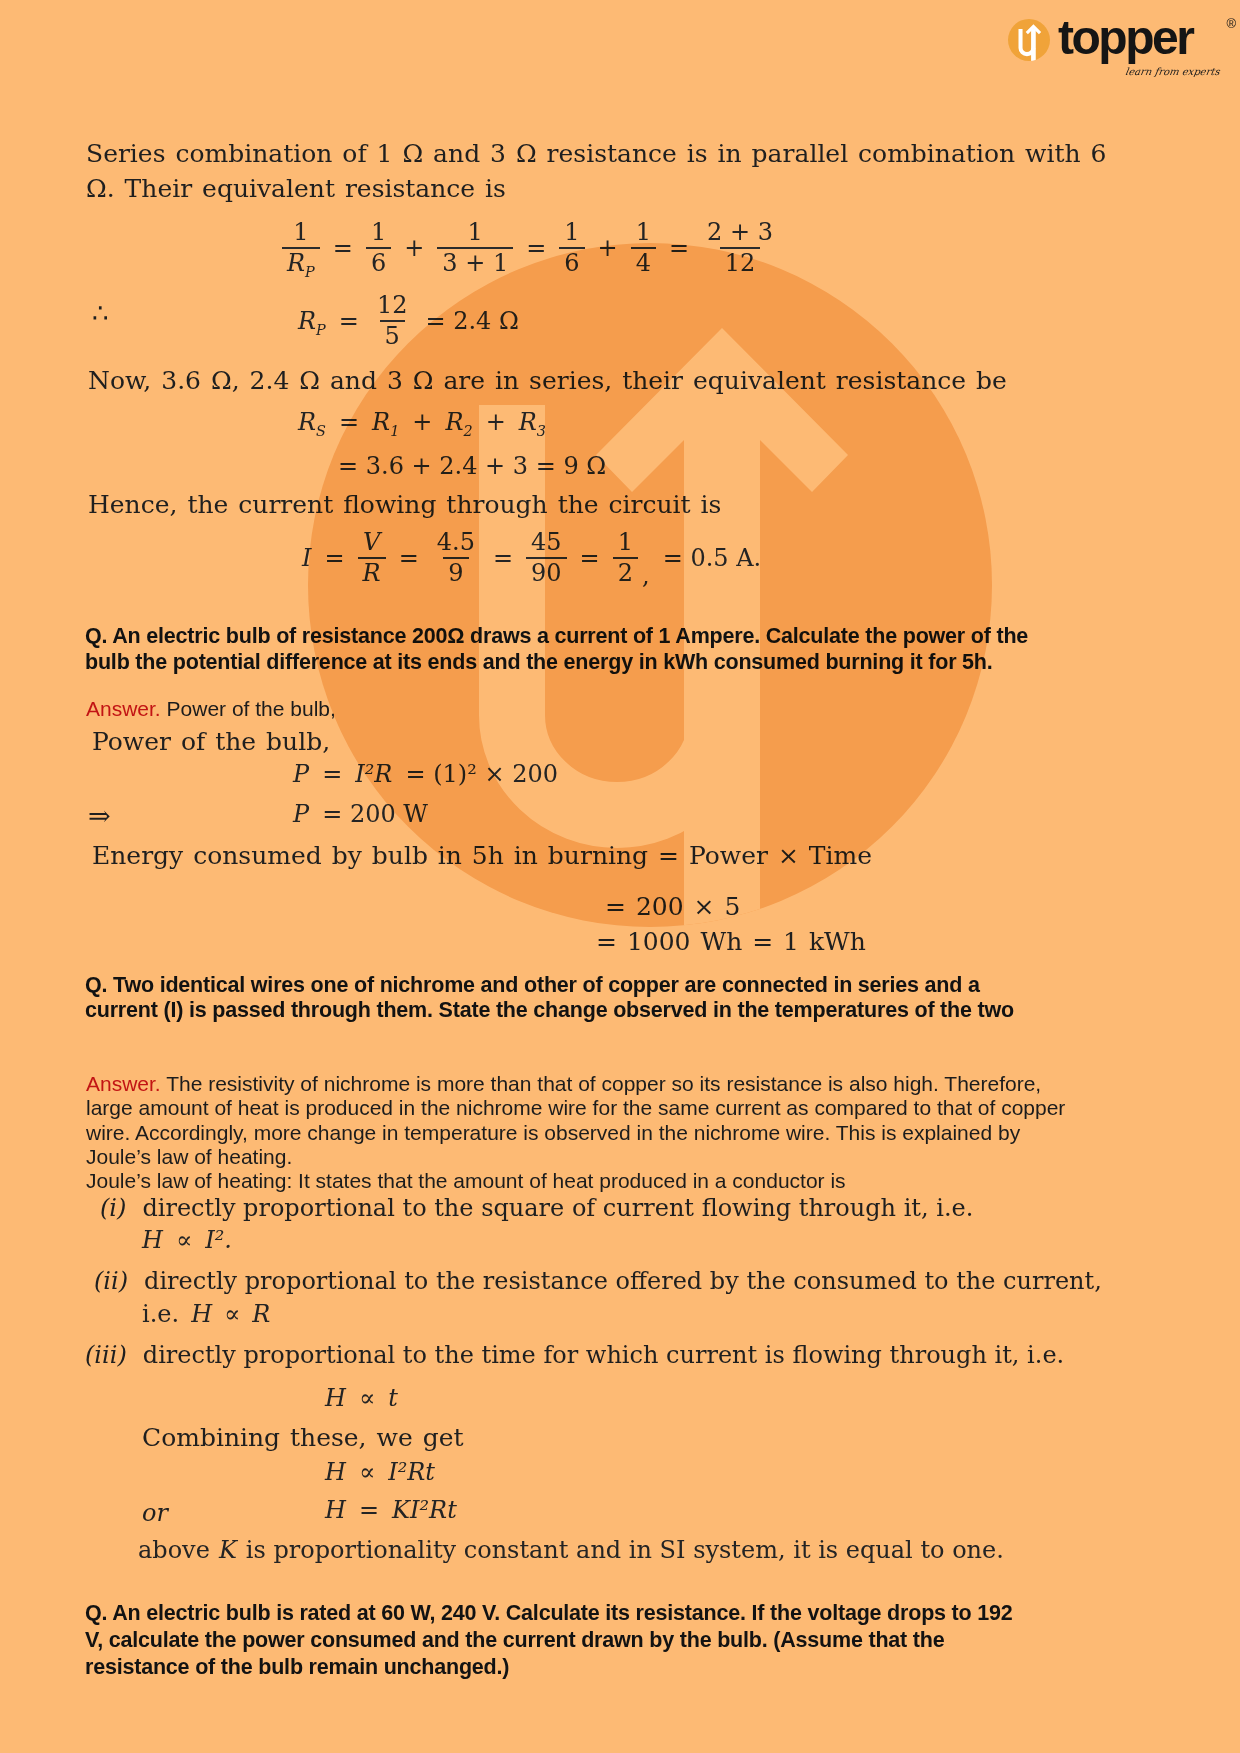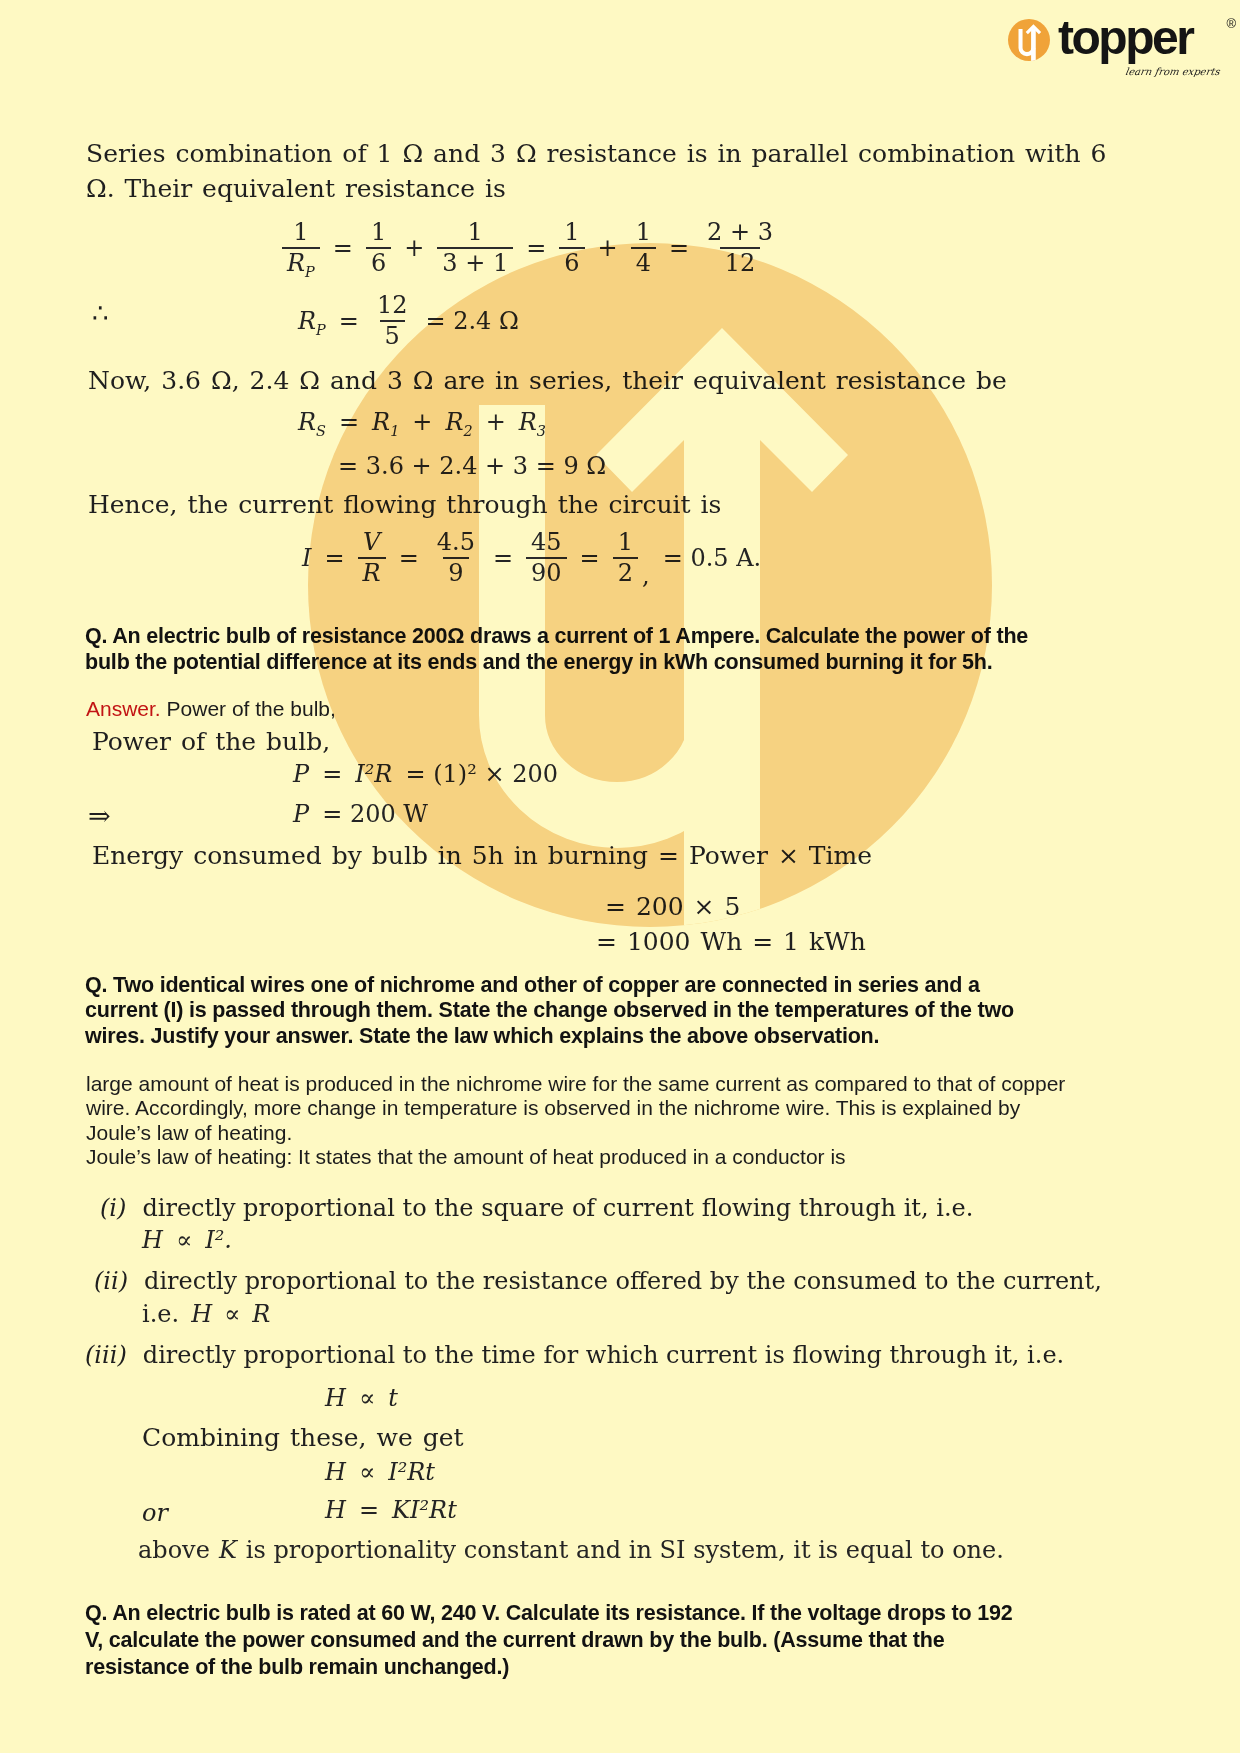"topper" .page { background: #fef9c3 -> #fdba74 }
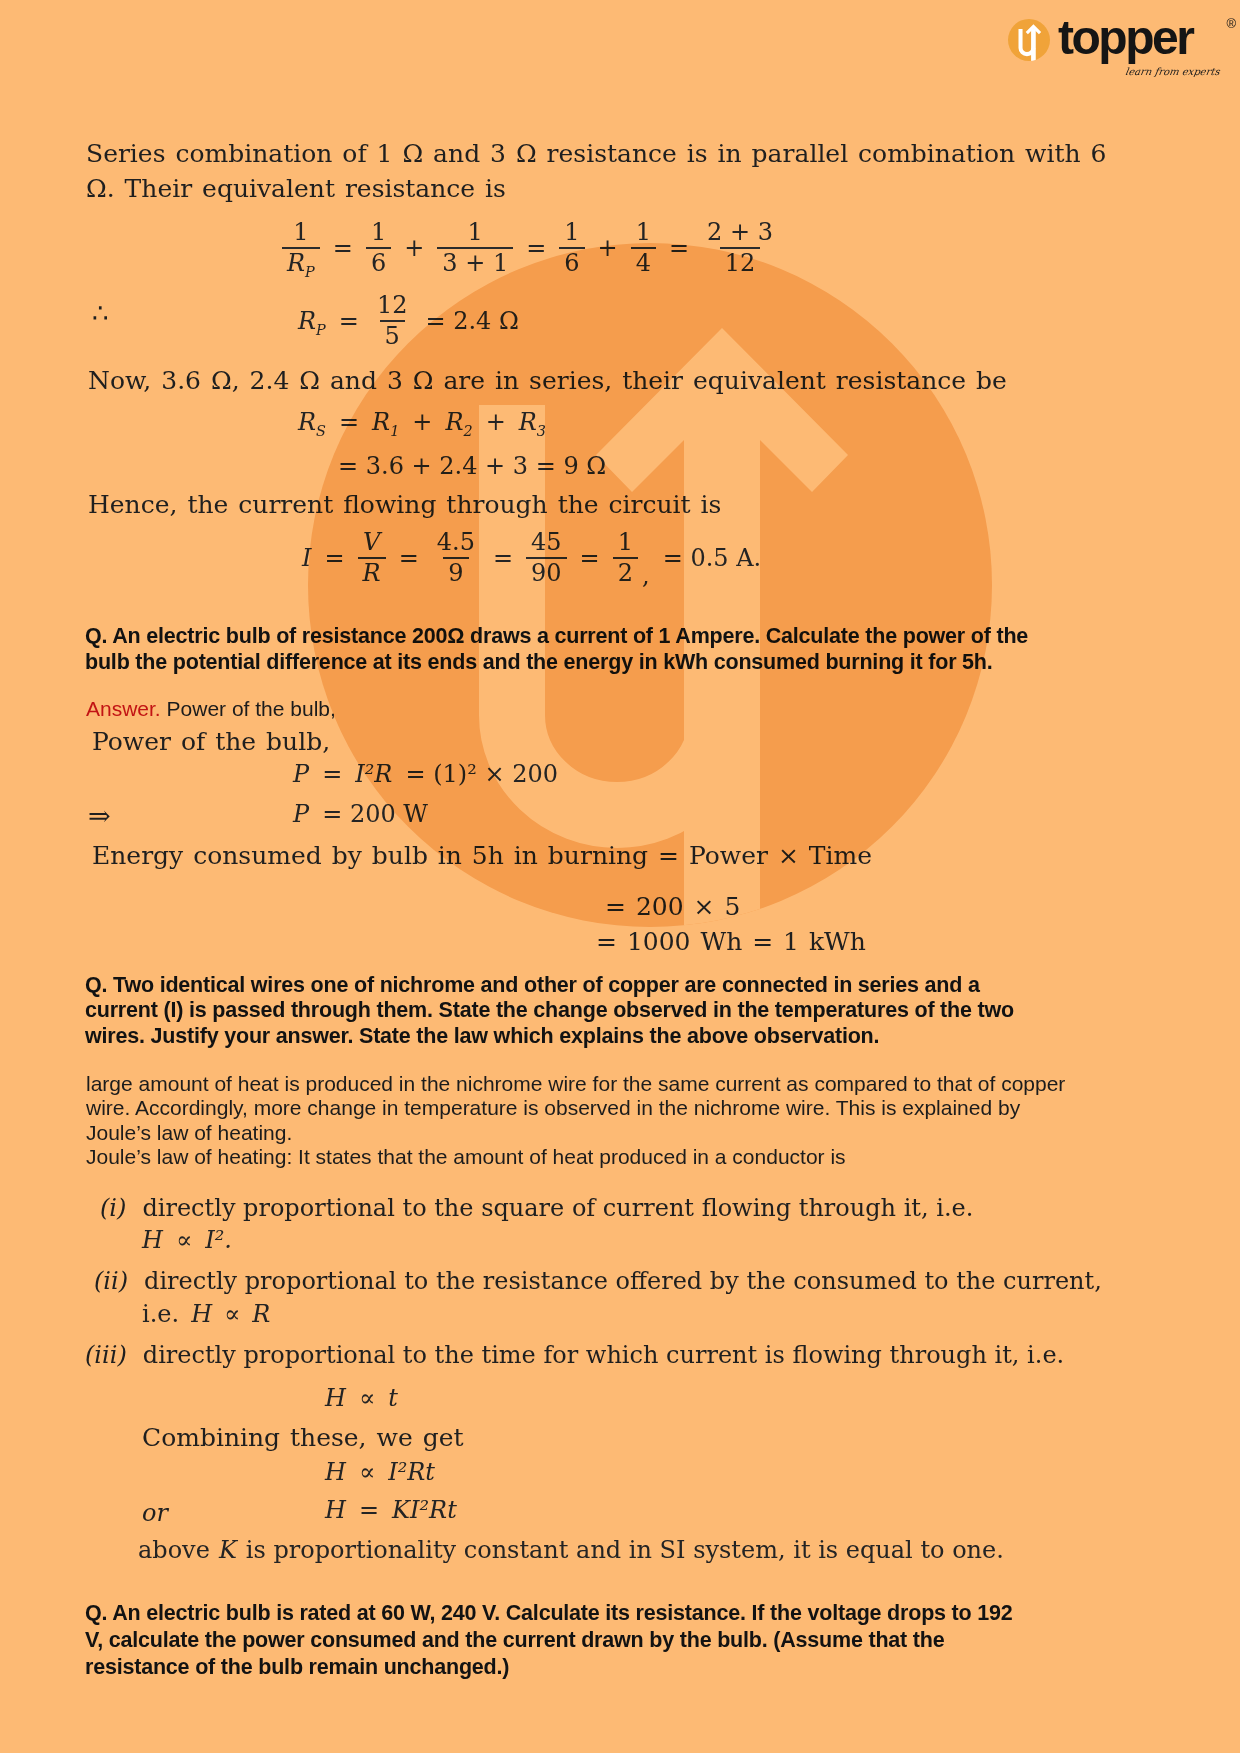"wires. Justify your answer. State" div { html: <div>wires. Justify your answer. State the law which explains the above observation.</div> -> none }
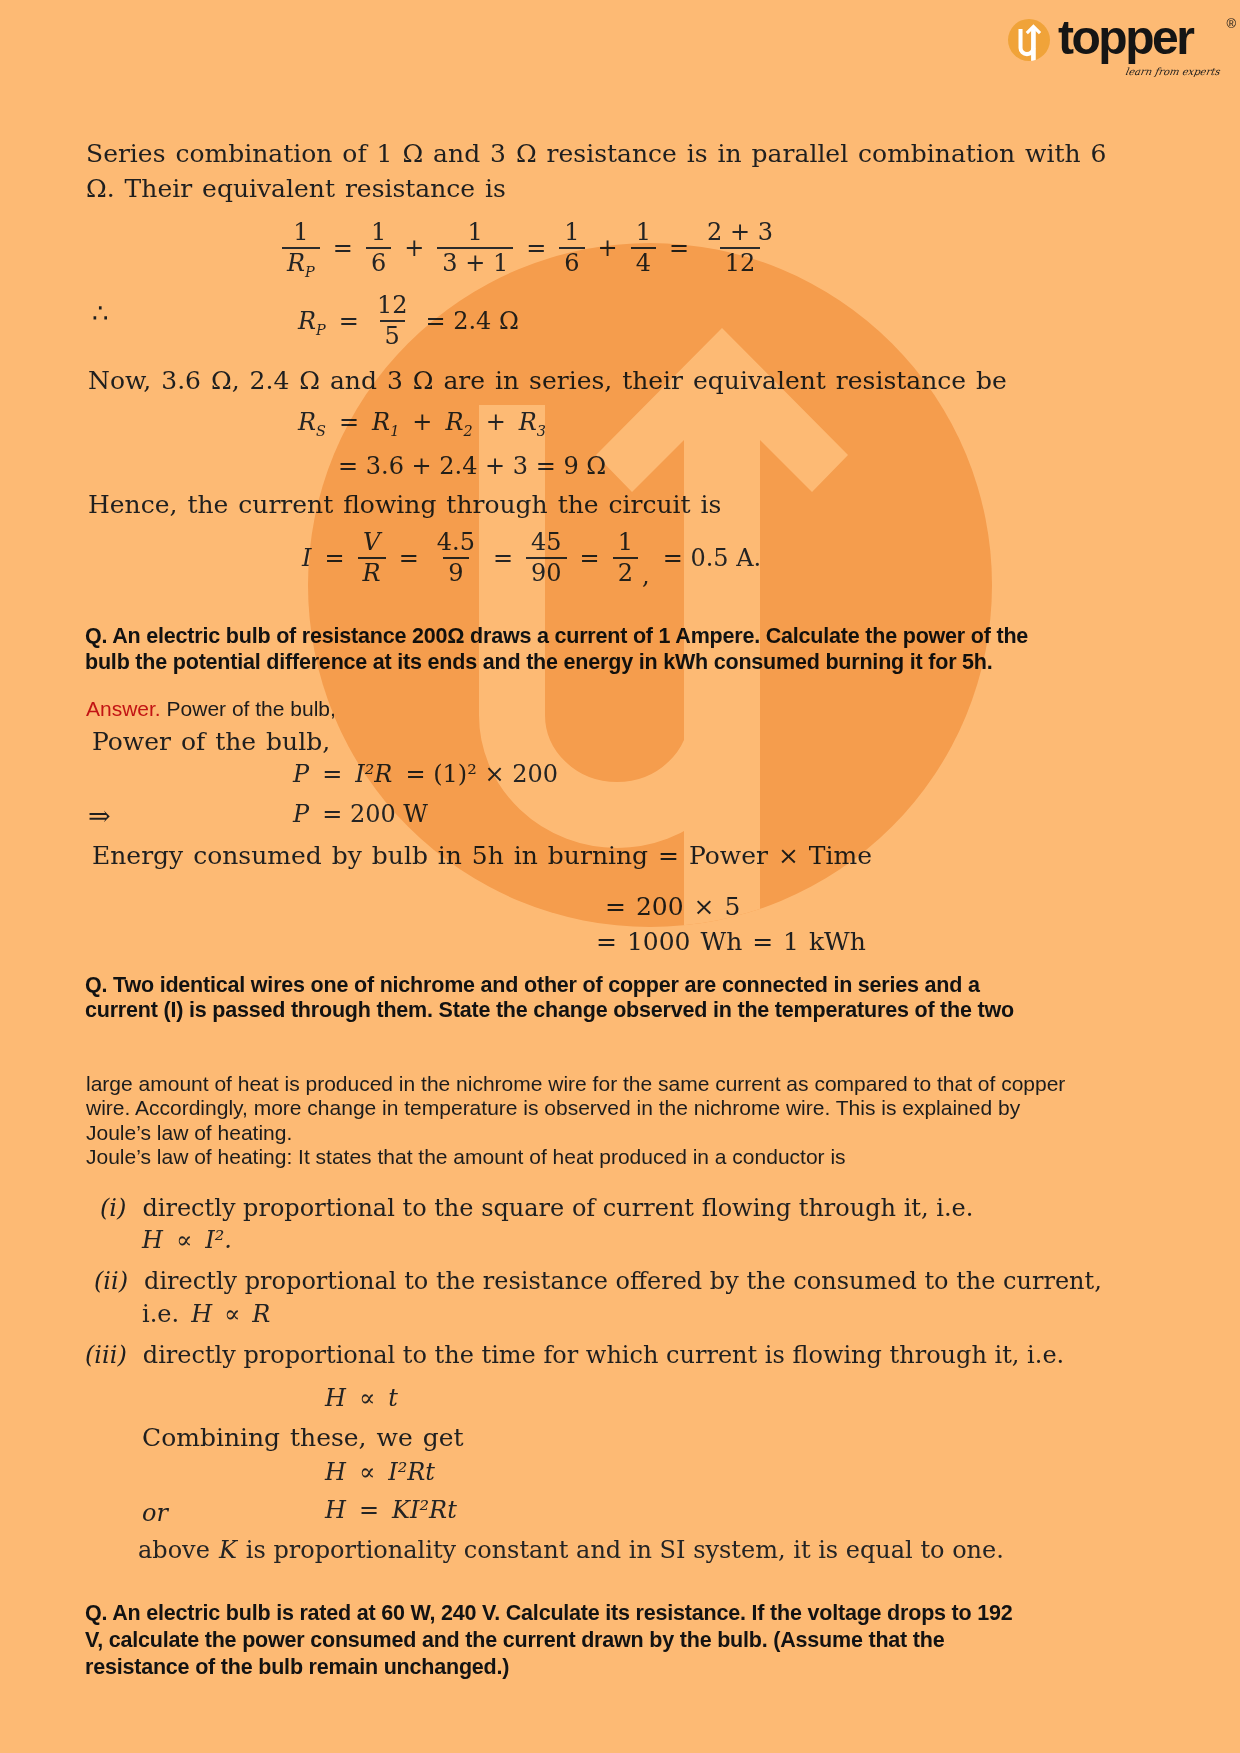"Answer. The resistivity of nichrome" div { html: none -> <div> <span>Answer.</span> <span>The resistivity of nichrome is more than that of copper so its resistance is also high. Therefore,</span> </div> }
